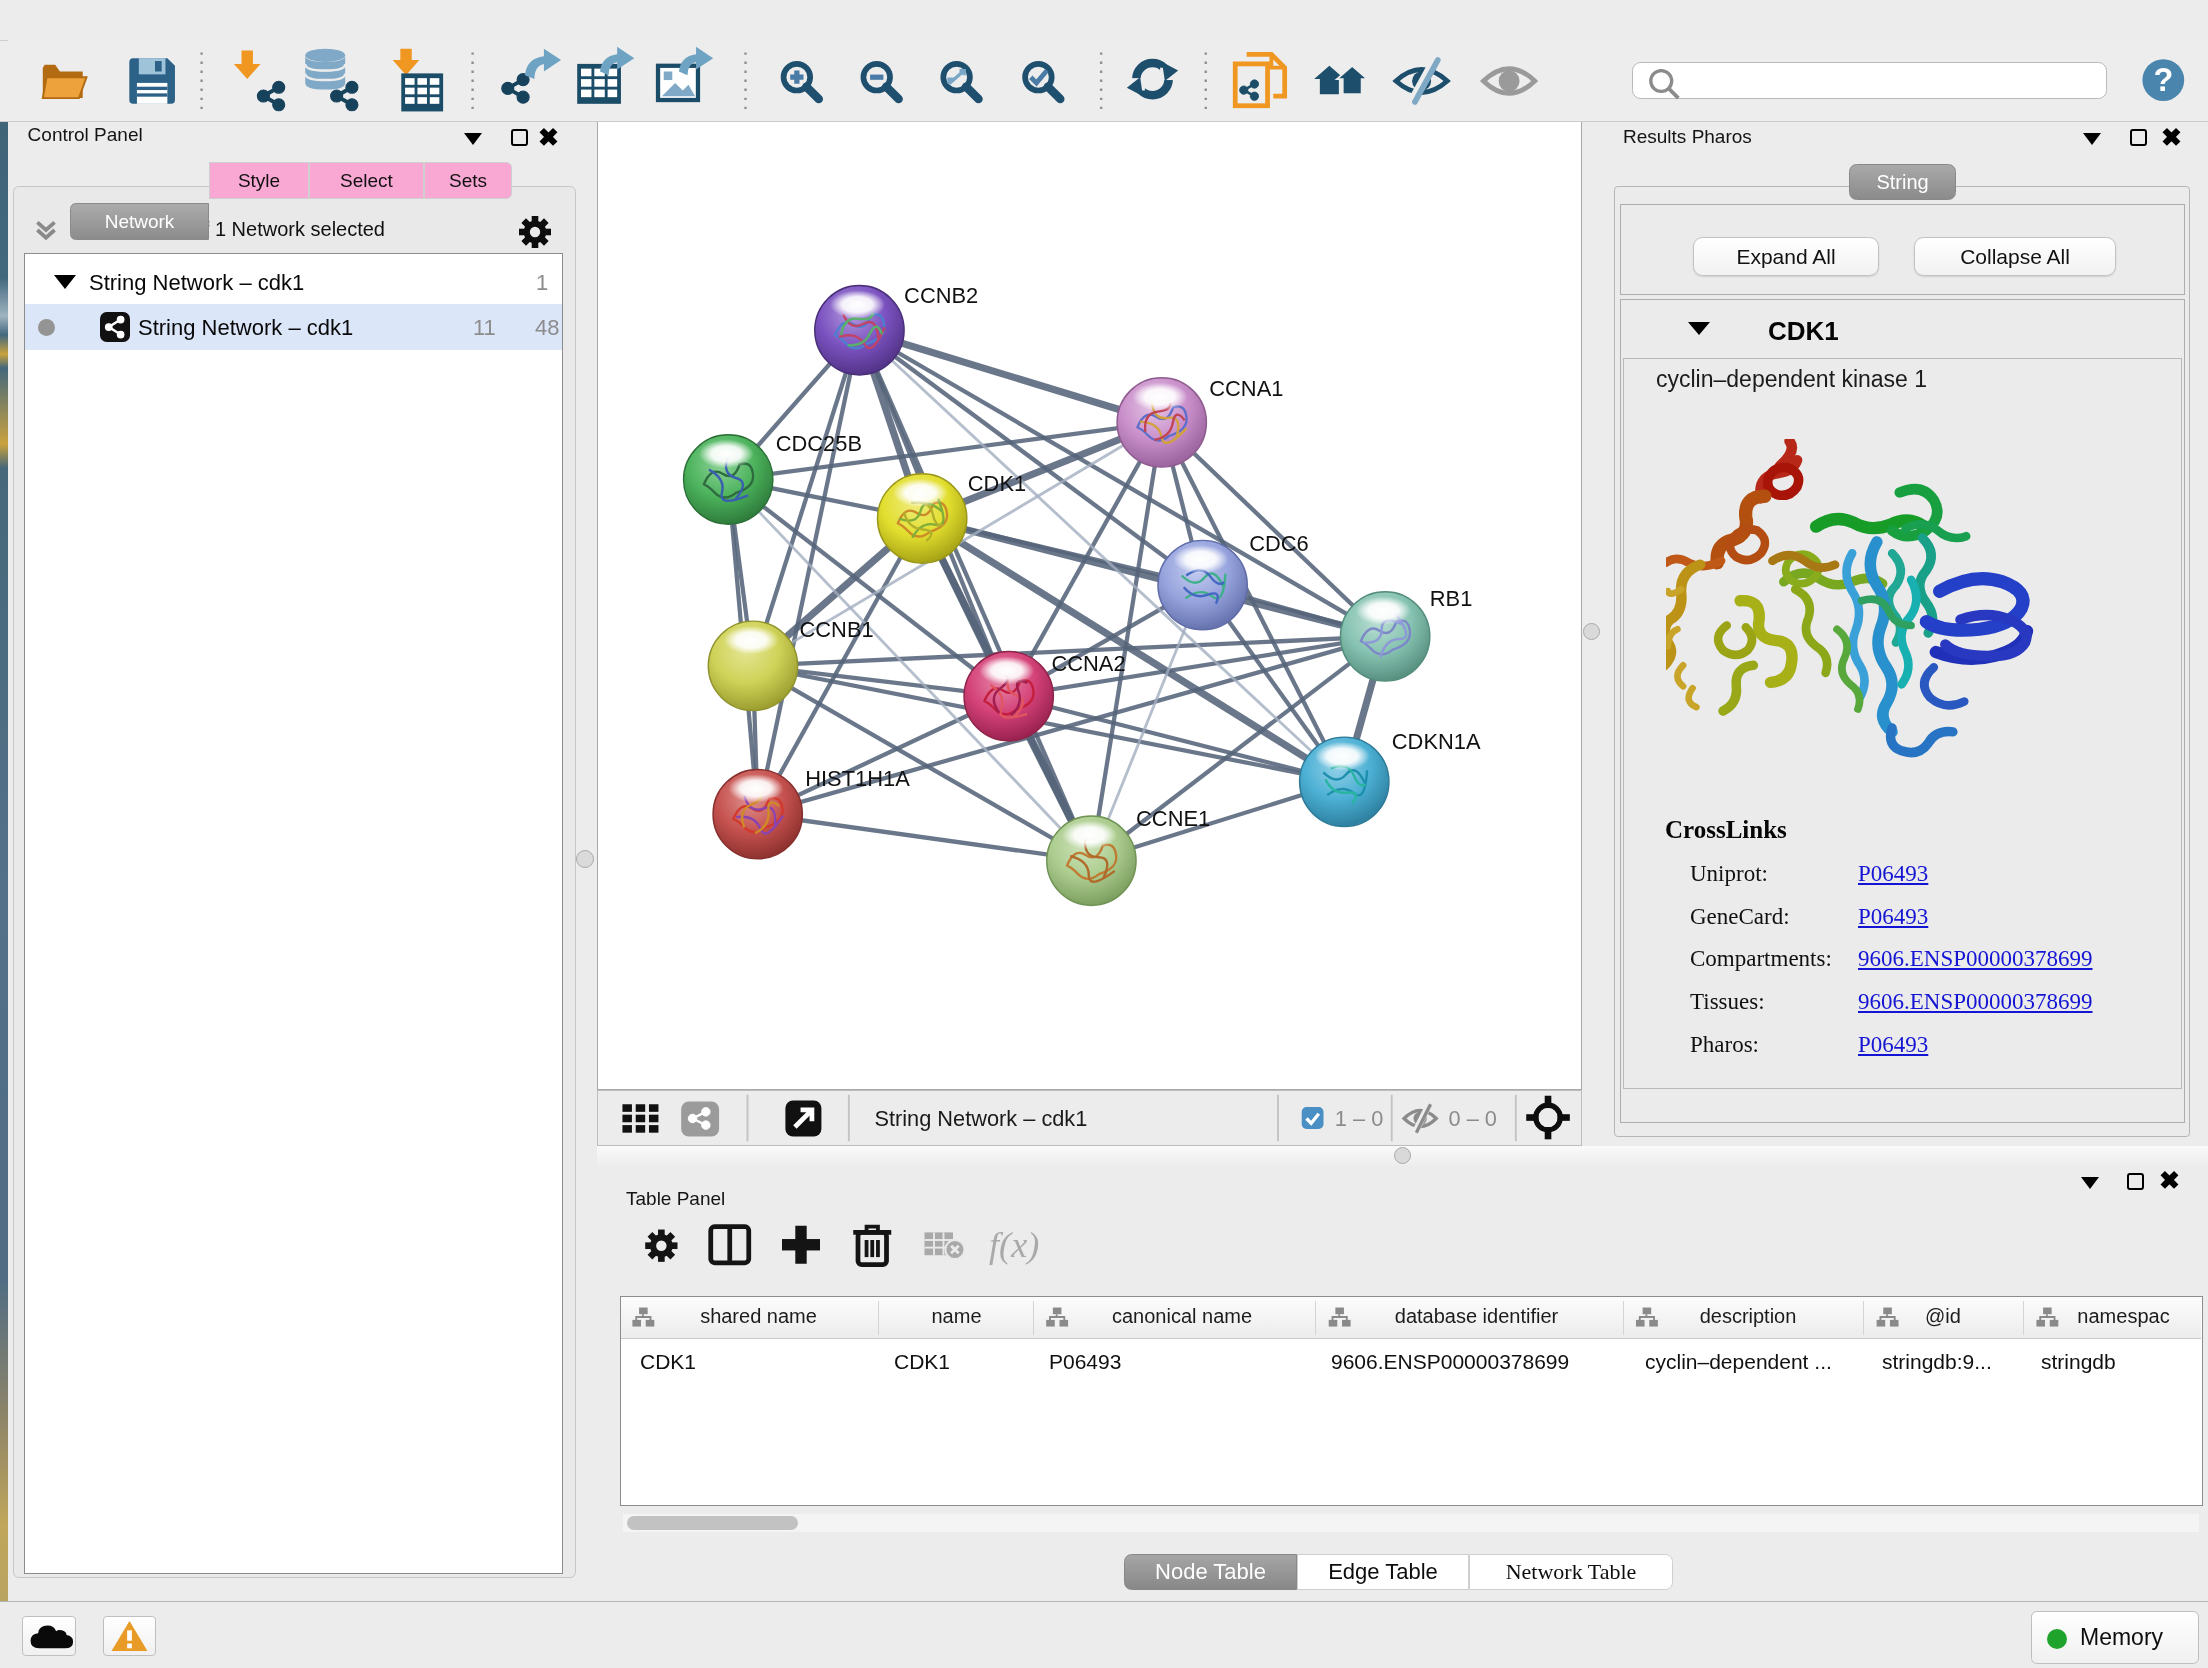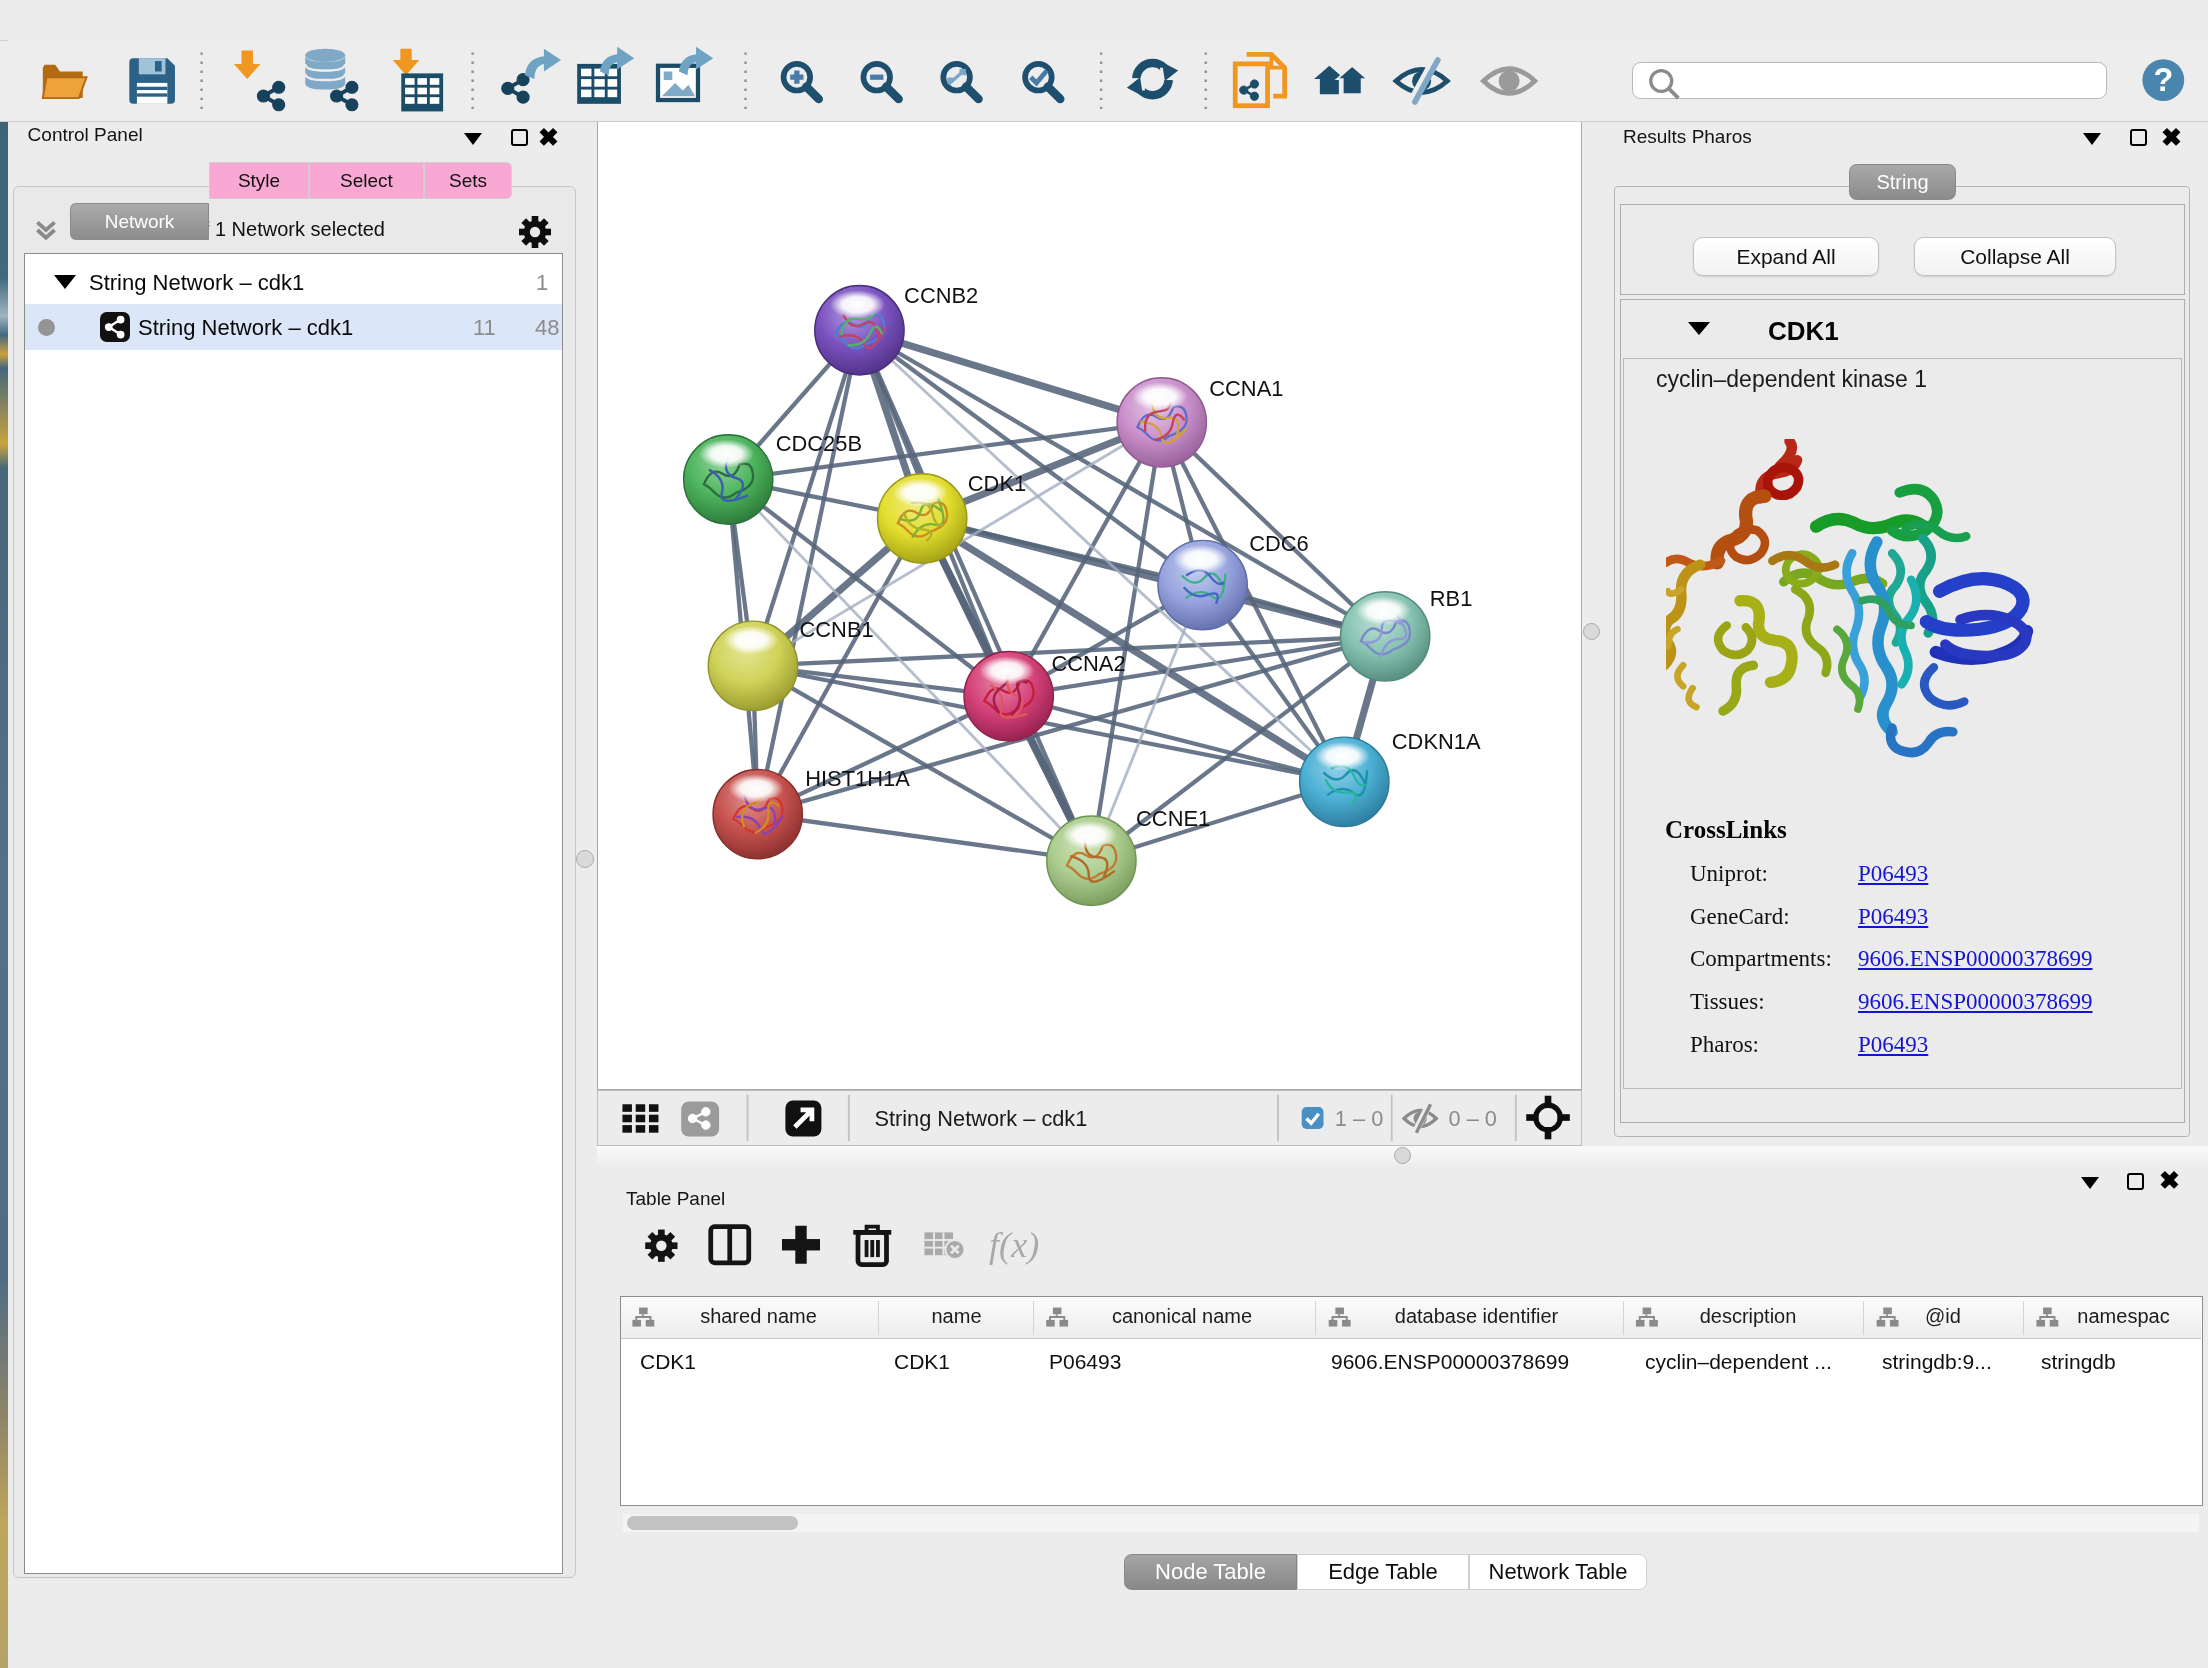"Network Table" div.abs { font-family: none -> Liberation Serif, serif; width: 178px -> 204px }
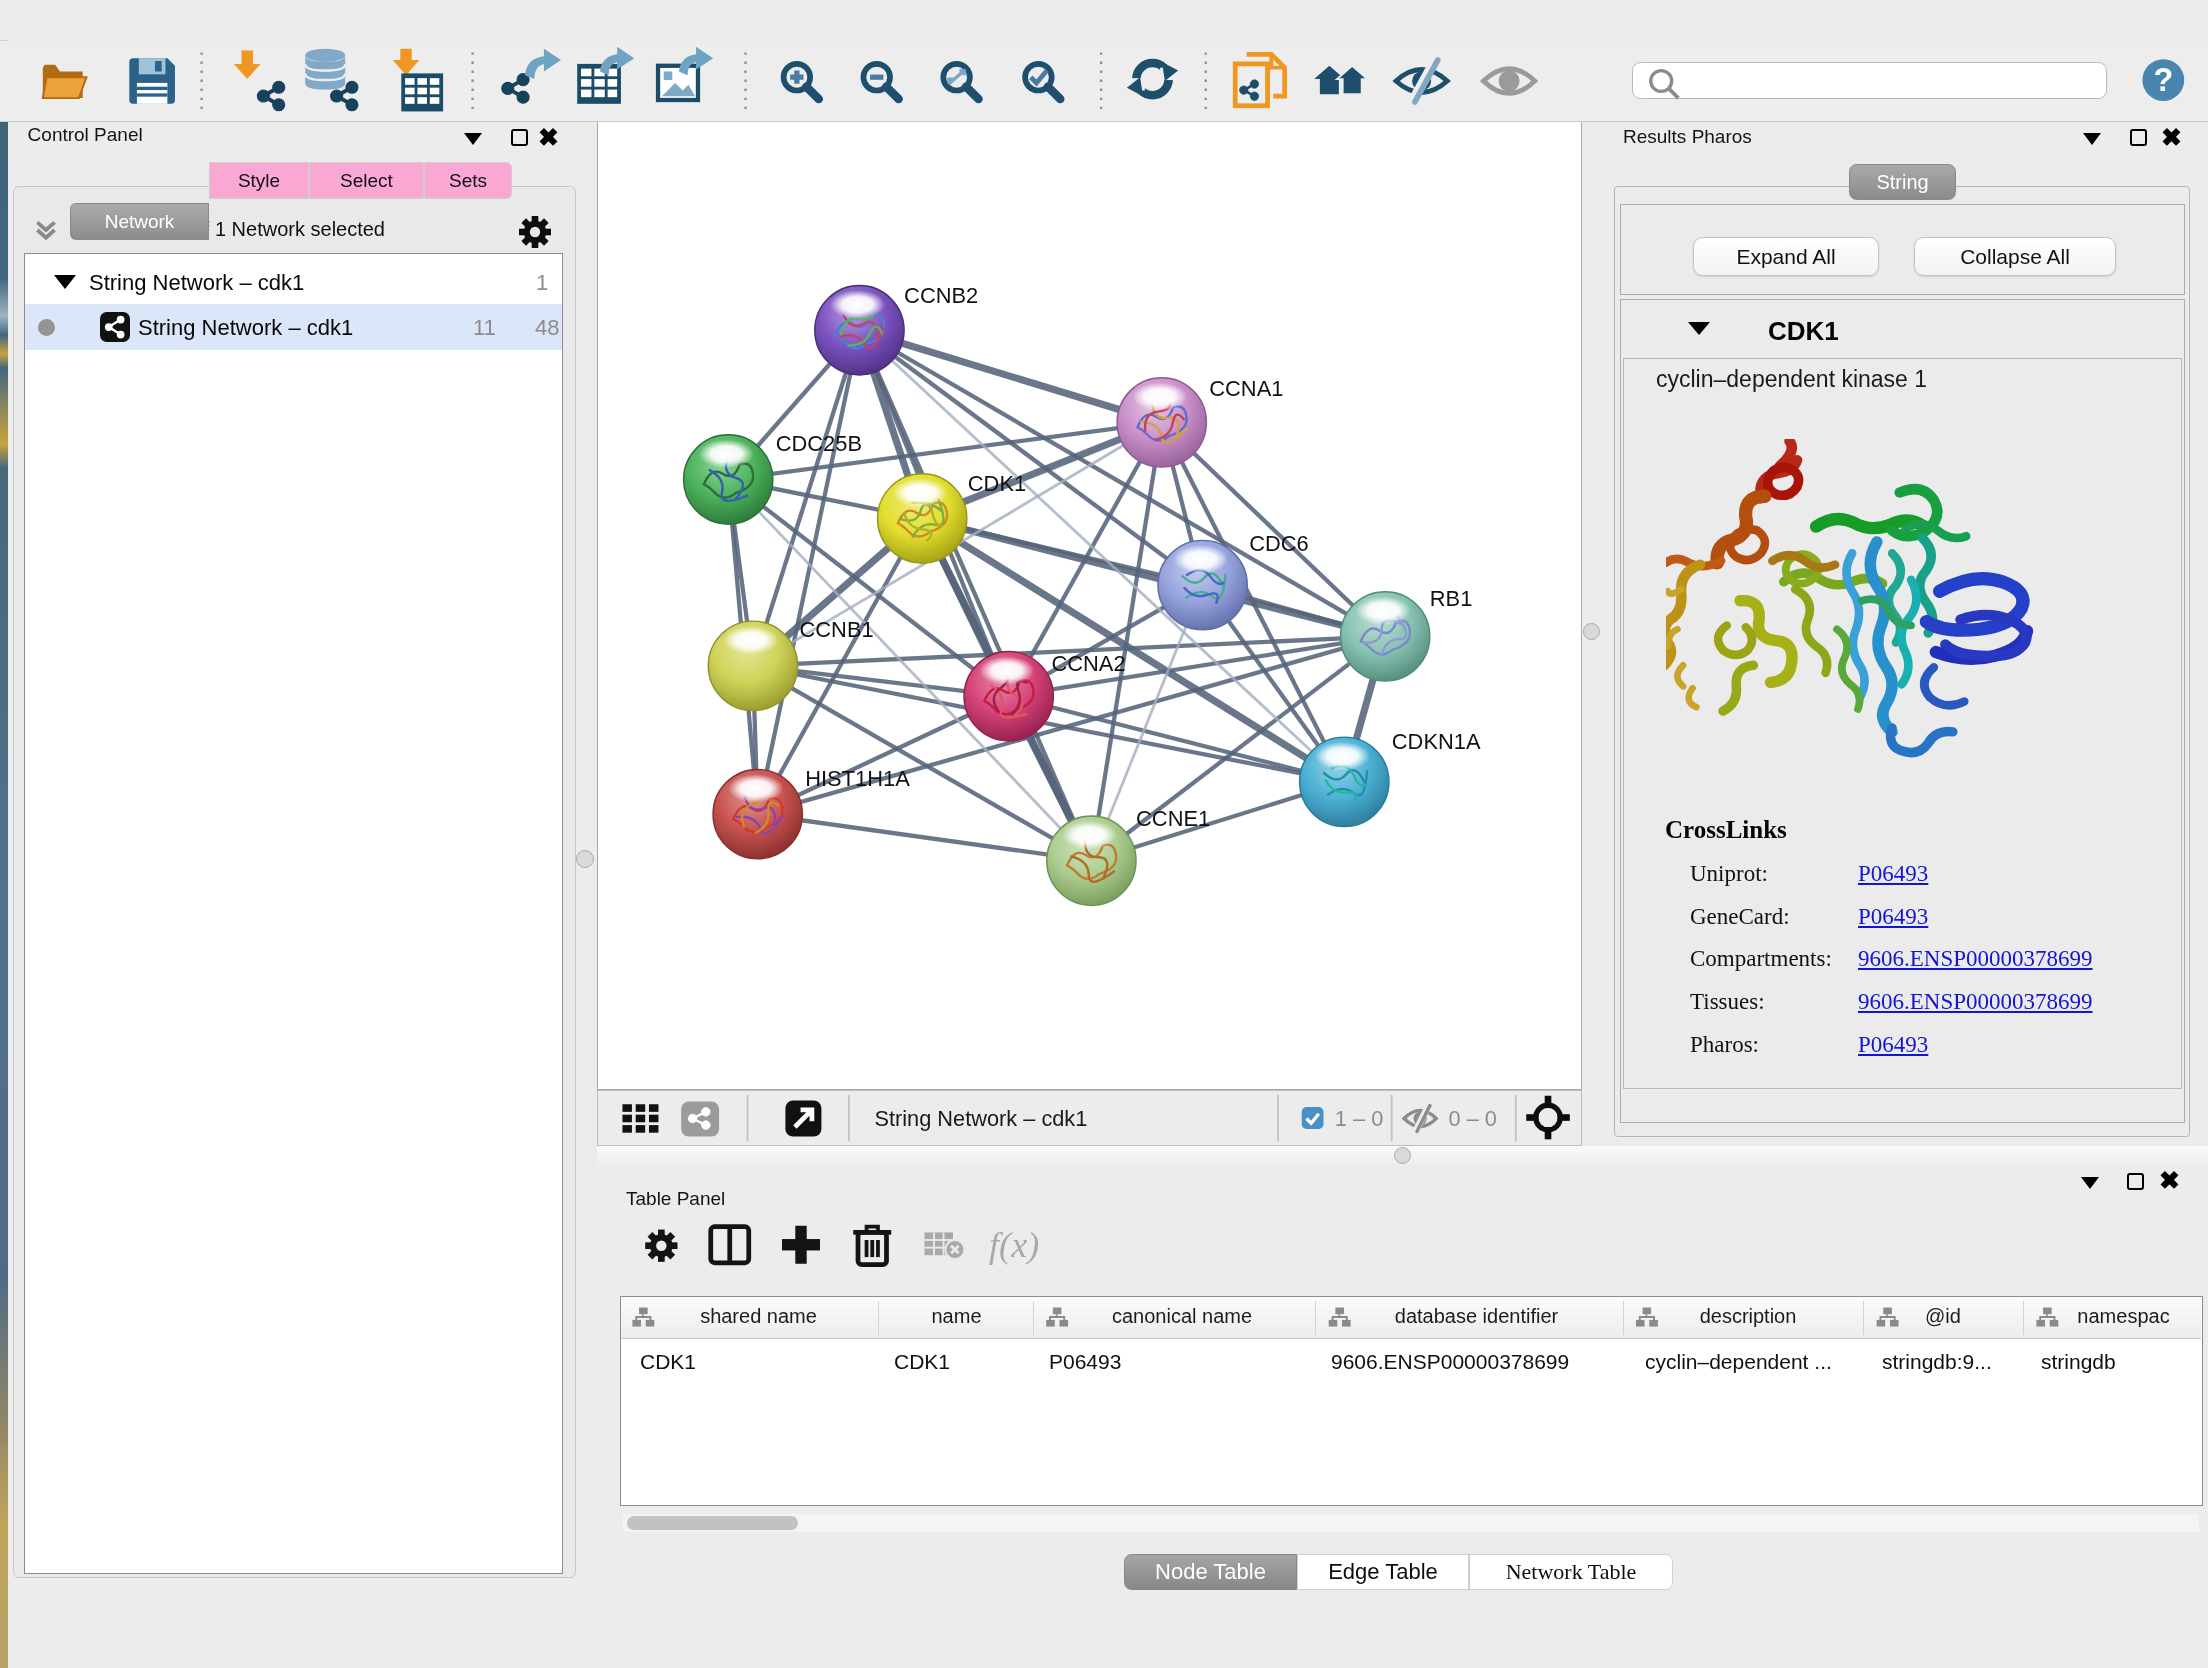"Memory" div.abs { html: none -> <div> <div> <svg> <path></path> </svg> </div> <div> <svg> <path></path> <rect></rect> <rect></rect> </svg> </div> <div> <div></div> <div>Memory</div> </div> </div> }
